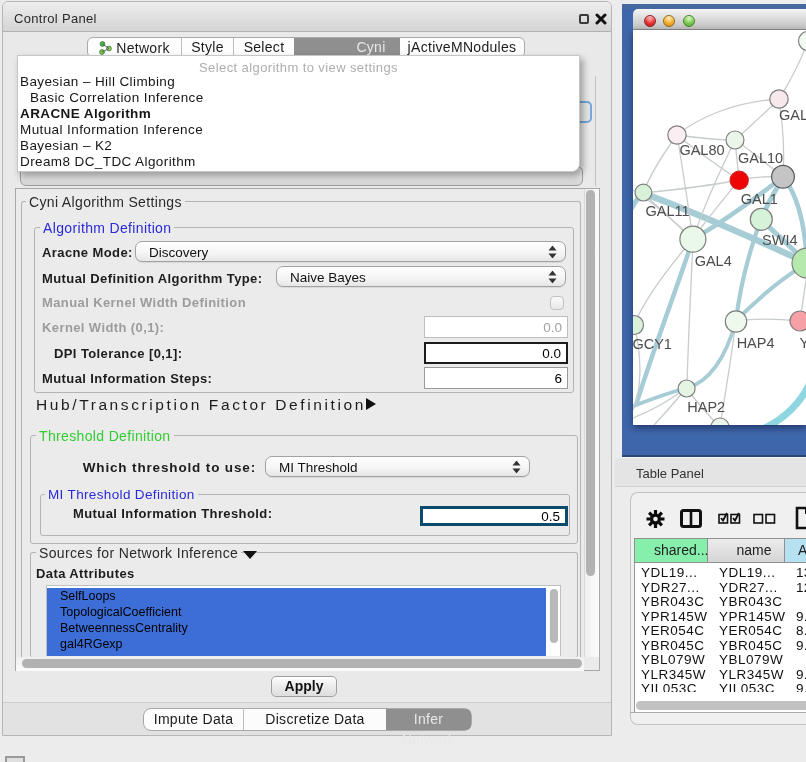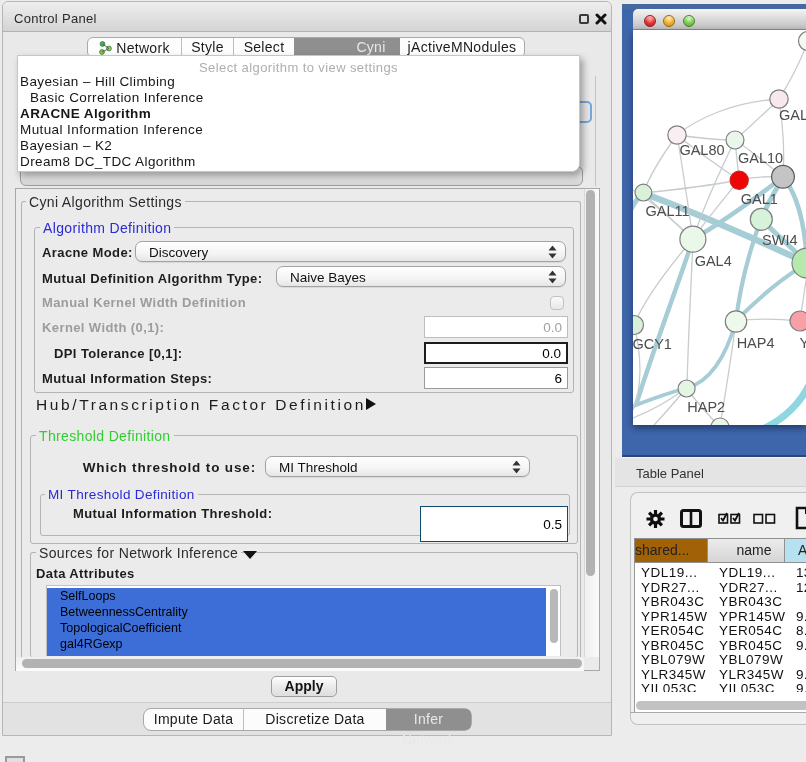"0.5" div.fld { border: 1px solid #0c4a6e -> 3px solid #0c4a6e; height: 36px -> 20px }
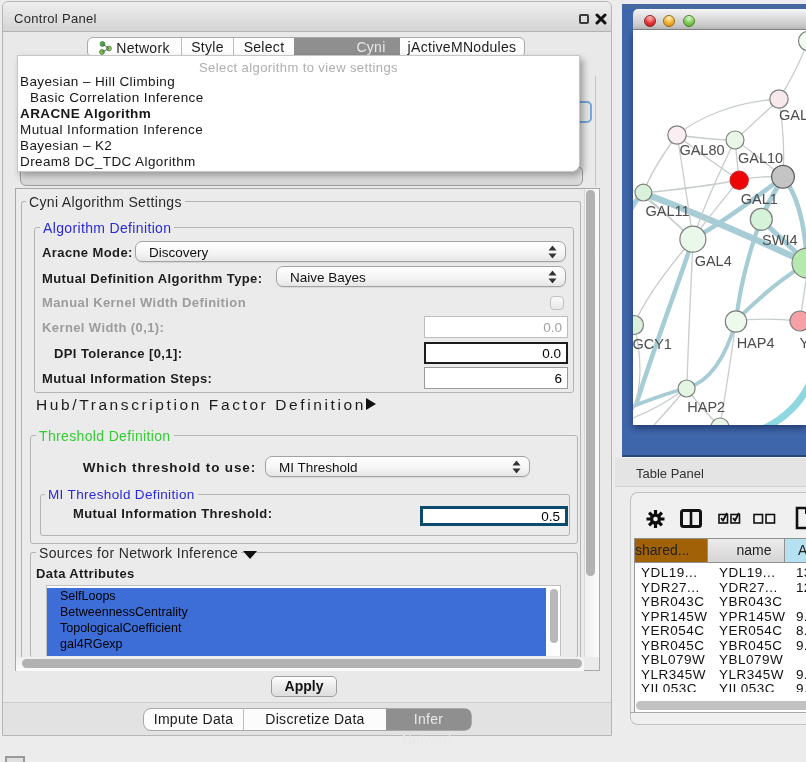"shared..." div { background: #a16207 -> #86efac; padding-left: none -> 19px }
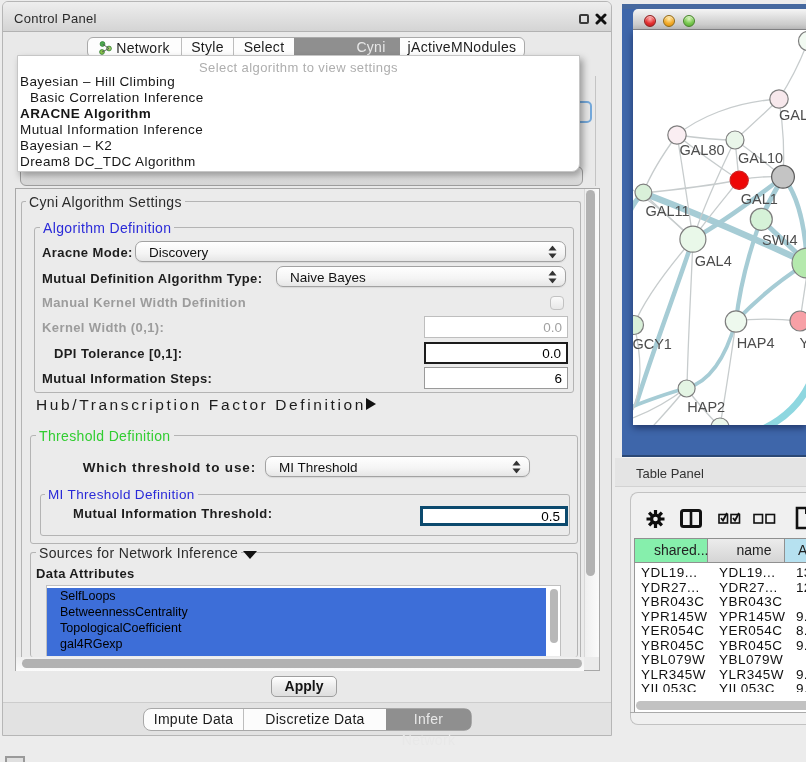"BetweennessCentrality" div { order: before "TopologicalCoefficient" -> after "TopologicalCoefficient" }
